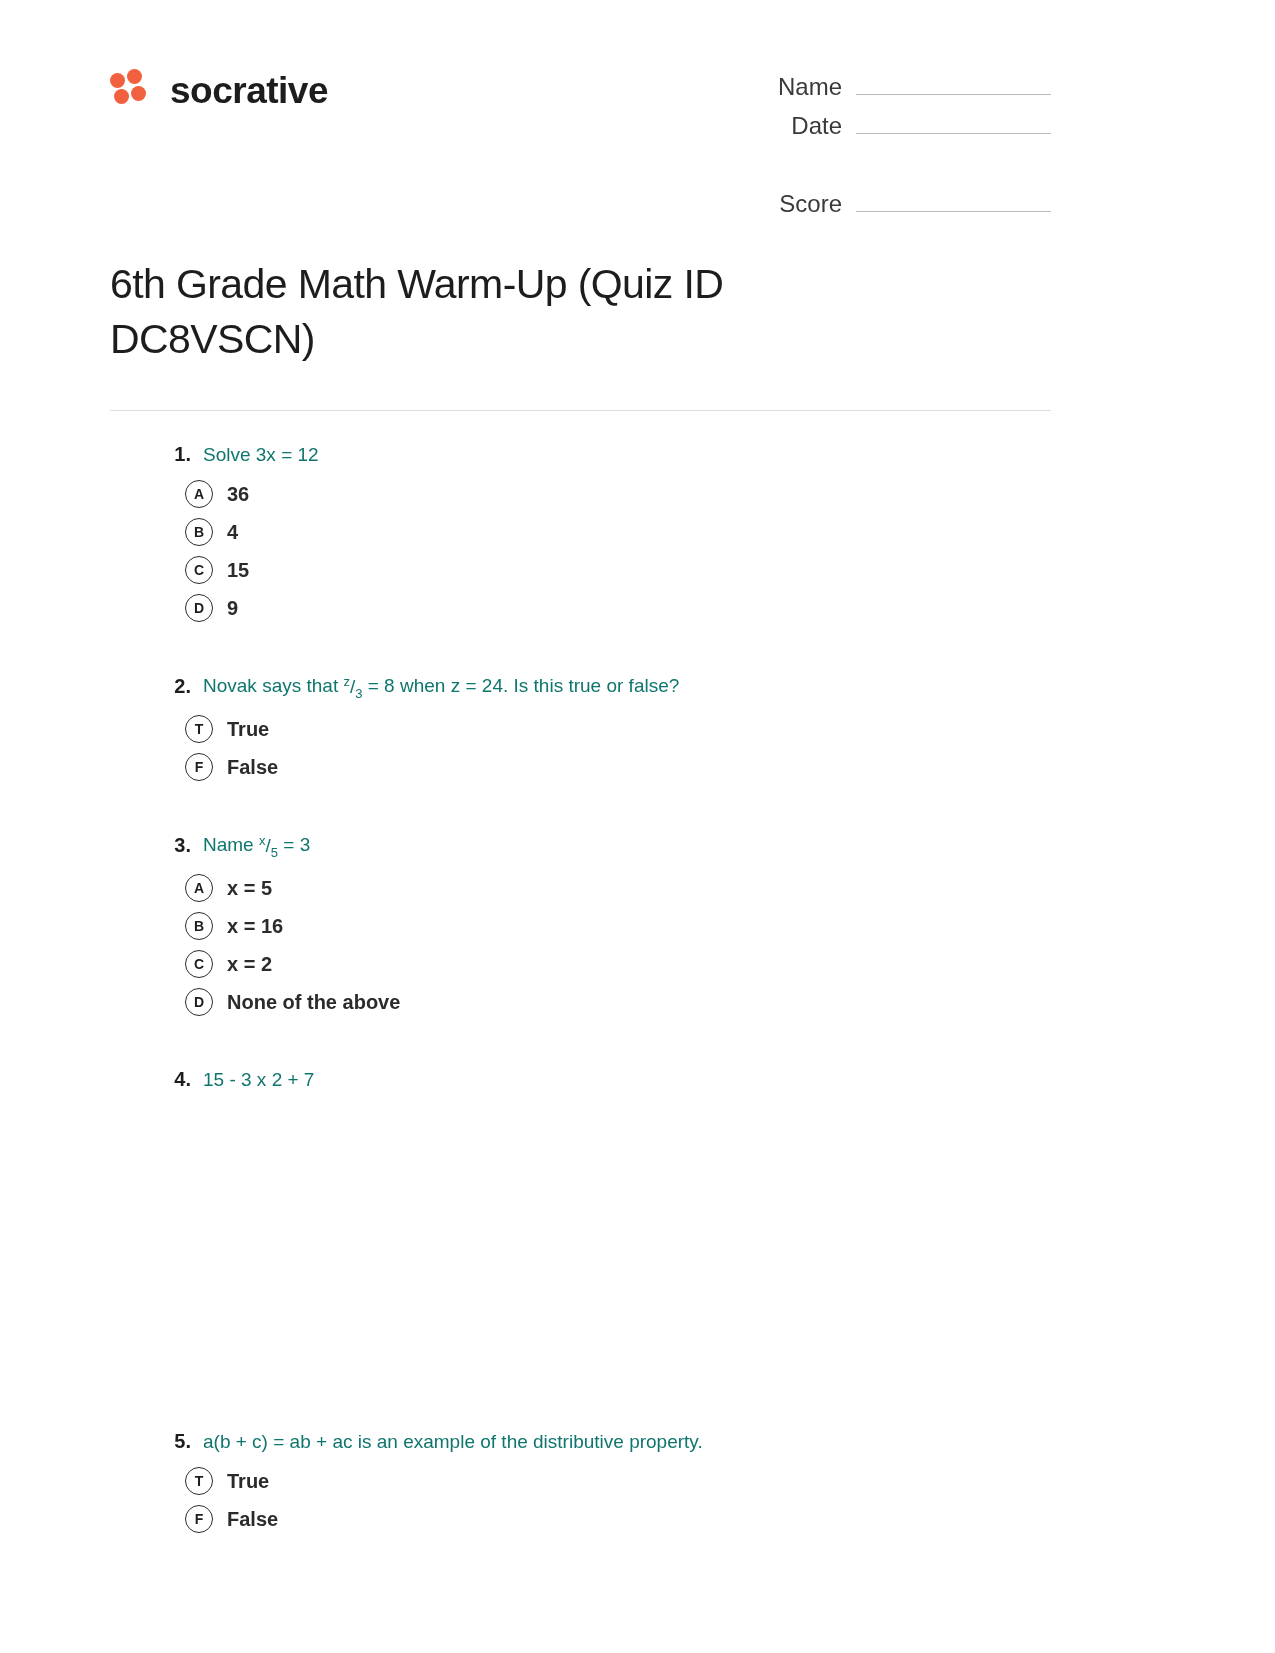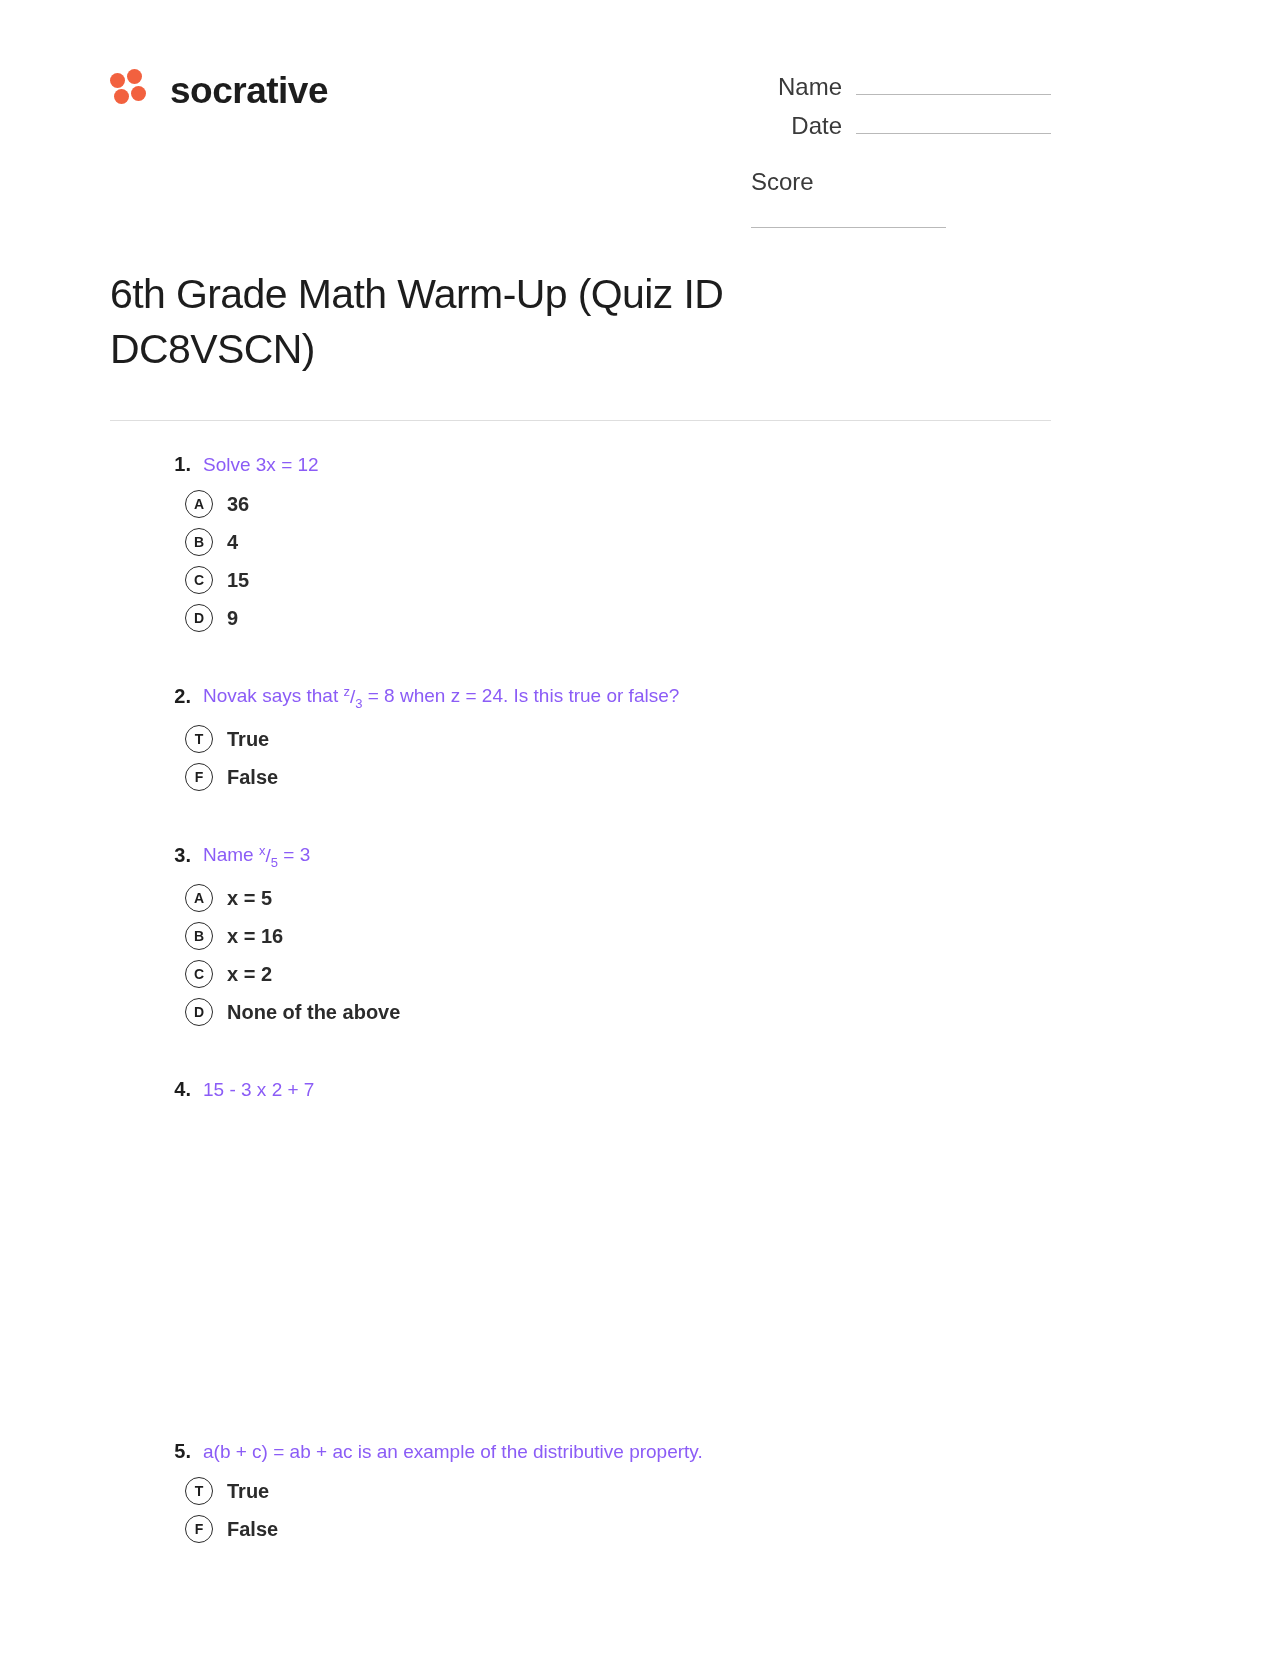"Score" .meta-row.score { flex-direction: column -> none; margin-top: 28px -> 50px }
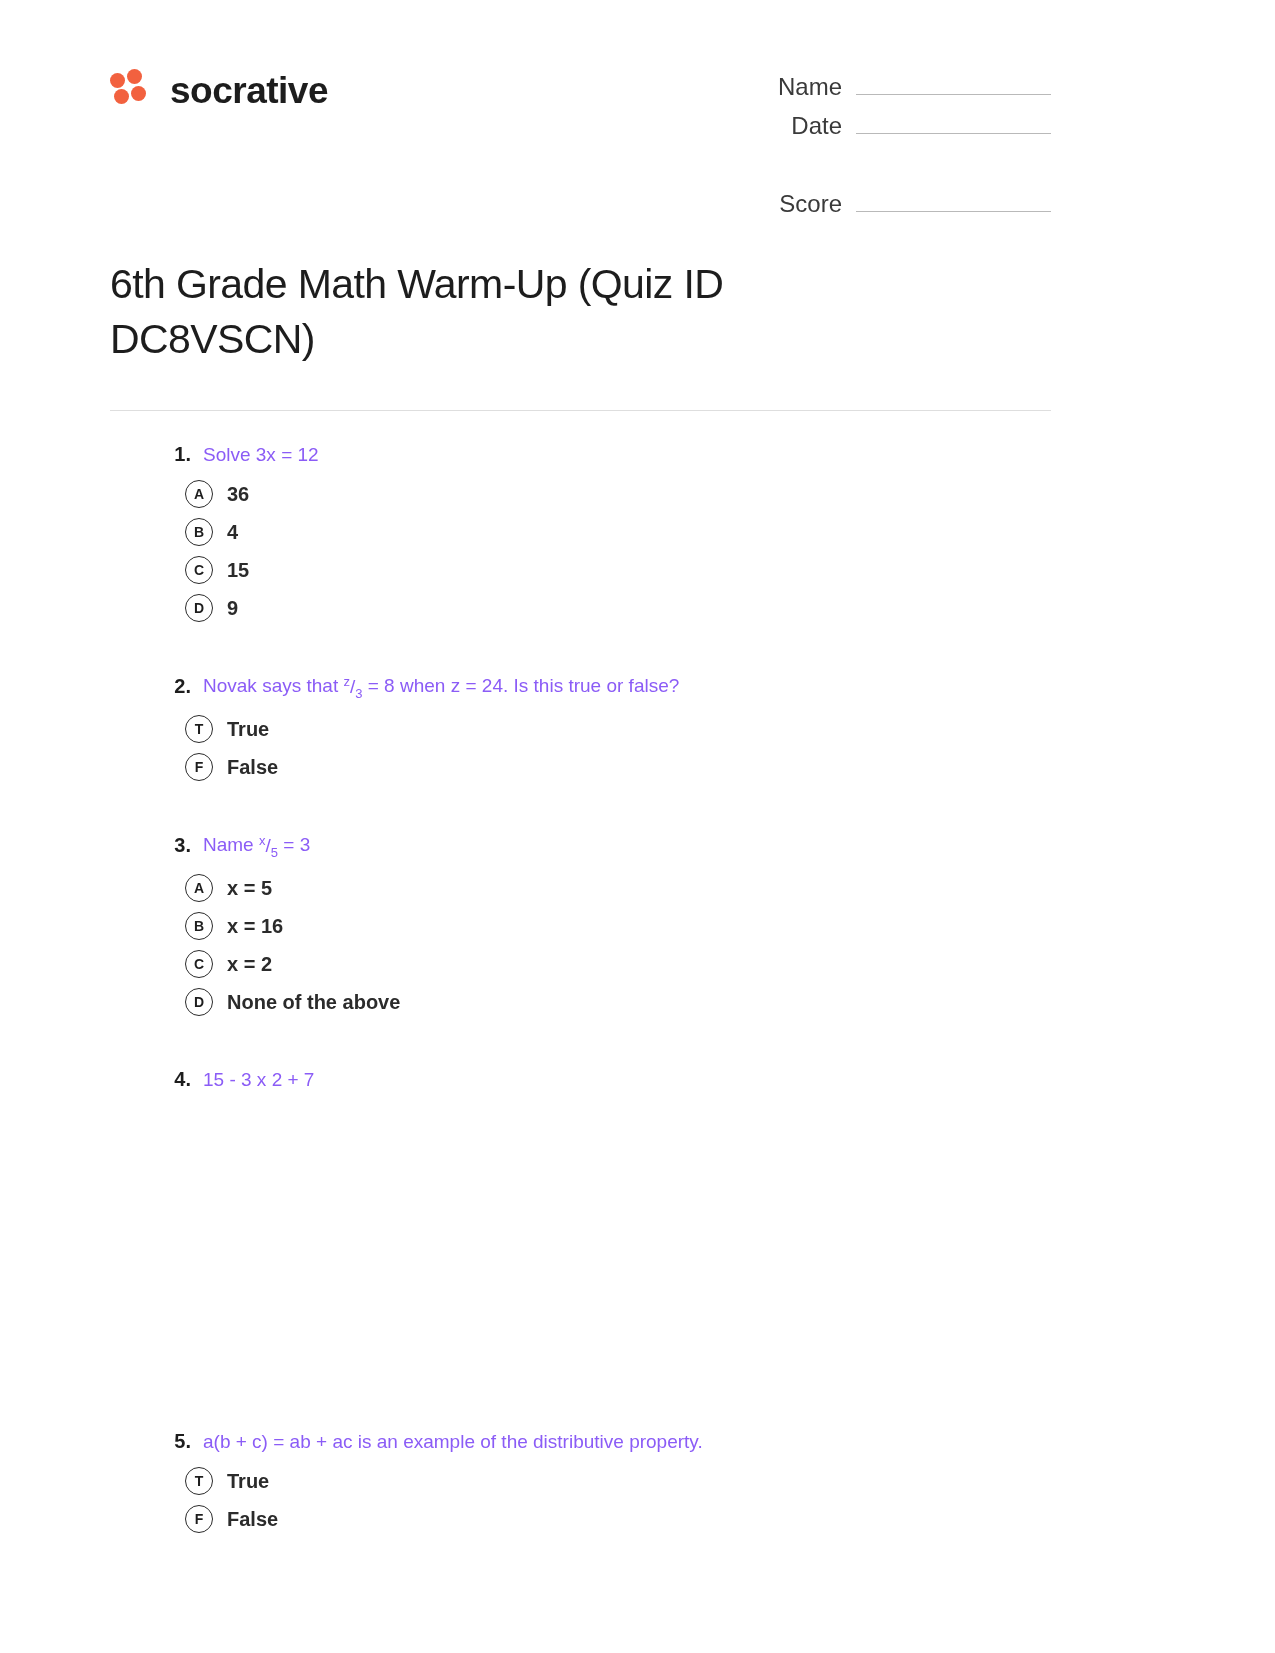"Solve 3x = 12" .q-text { color: #8b5cf6 -> #0f766e }
